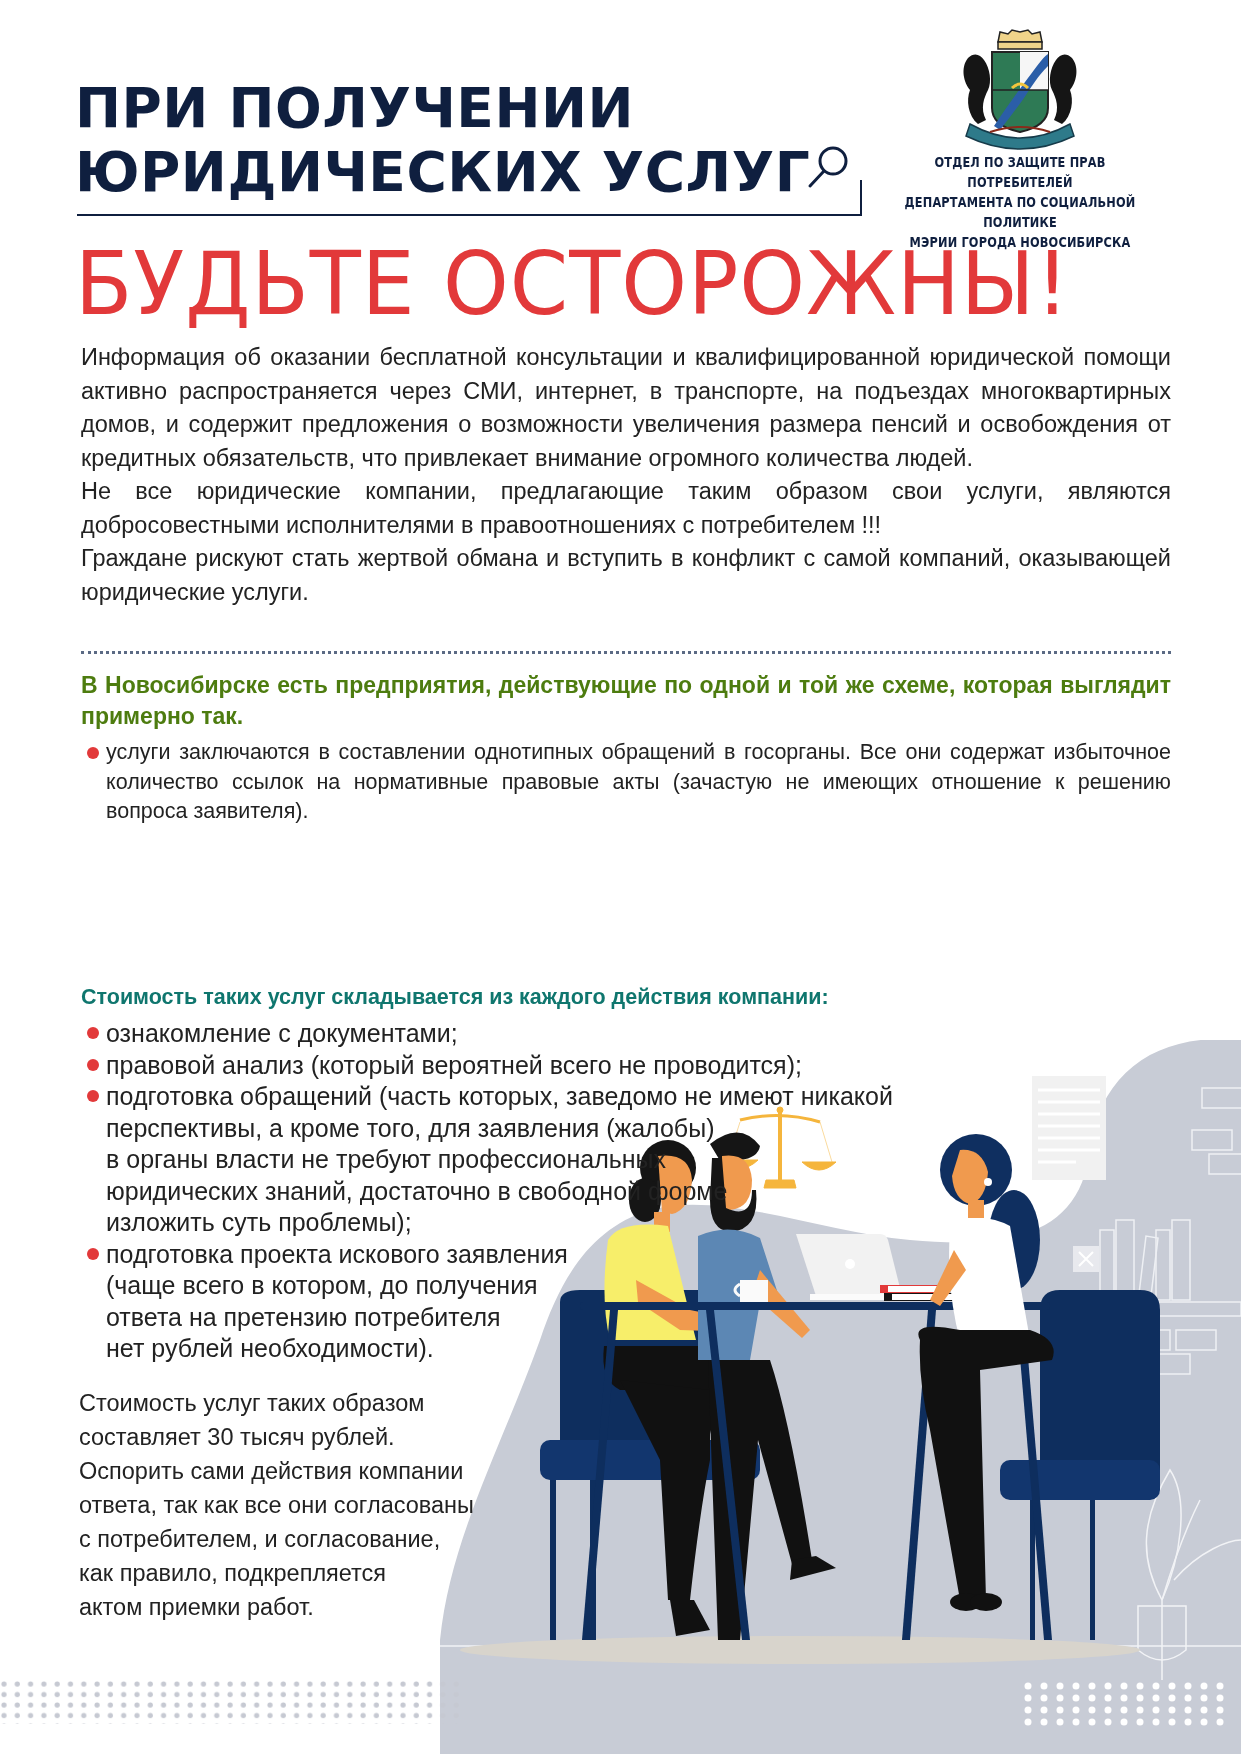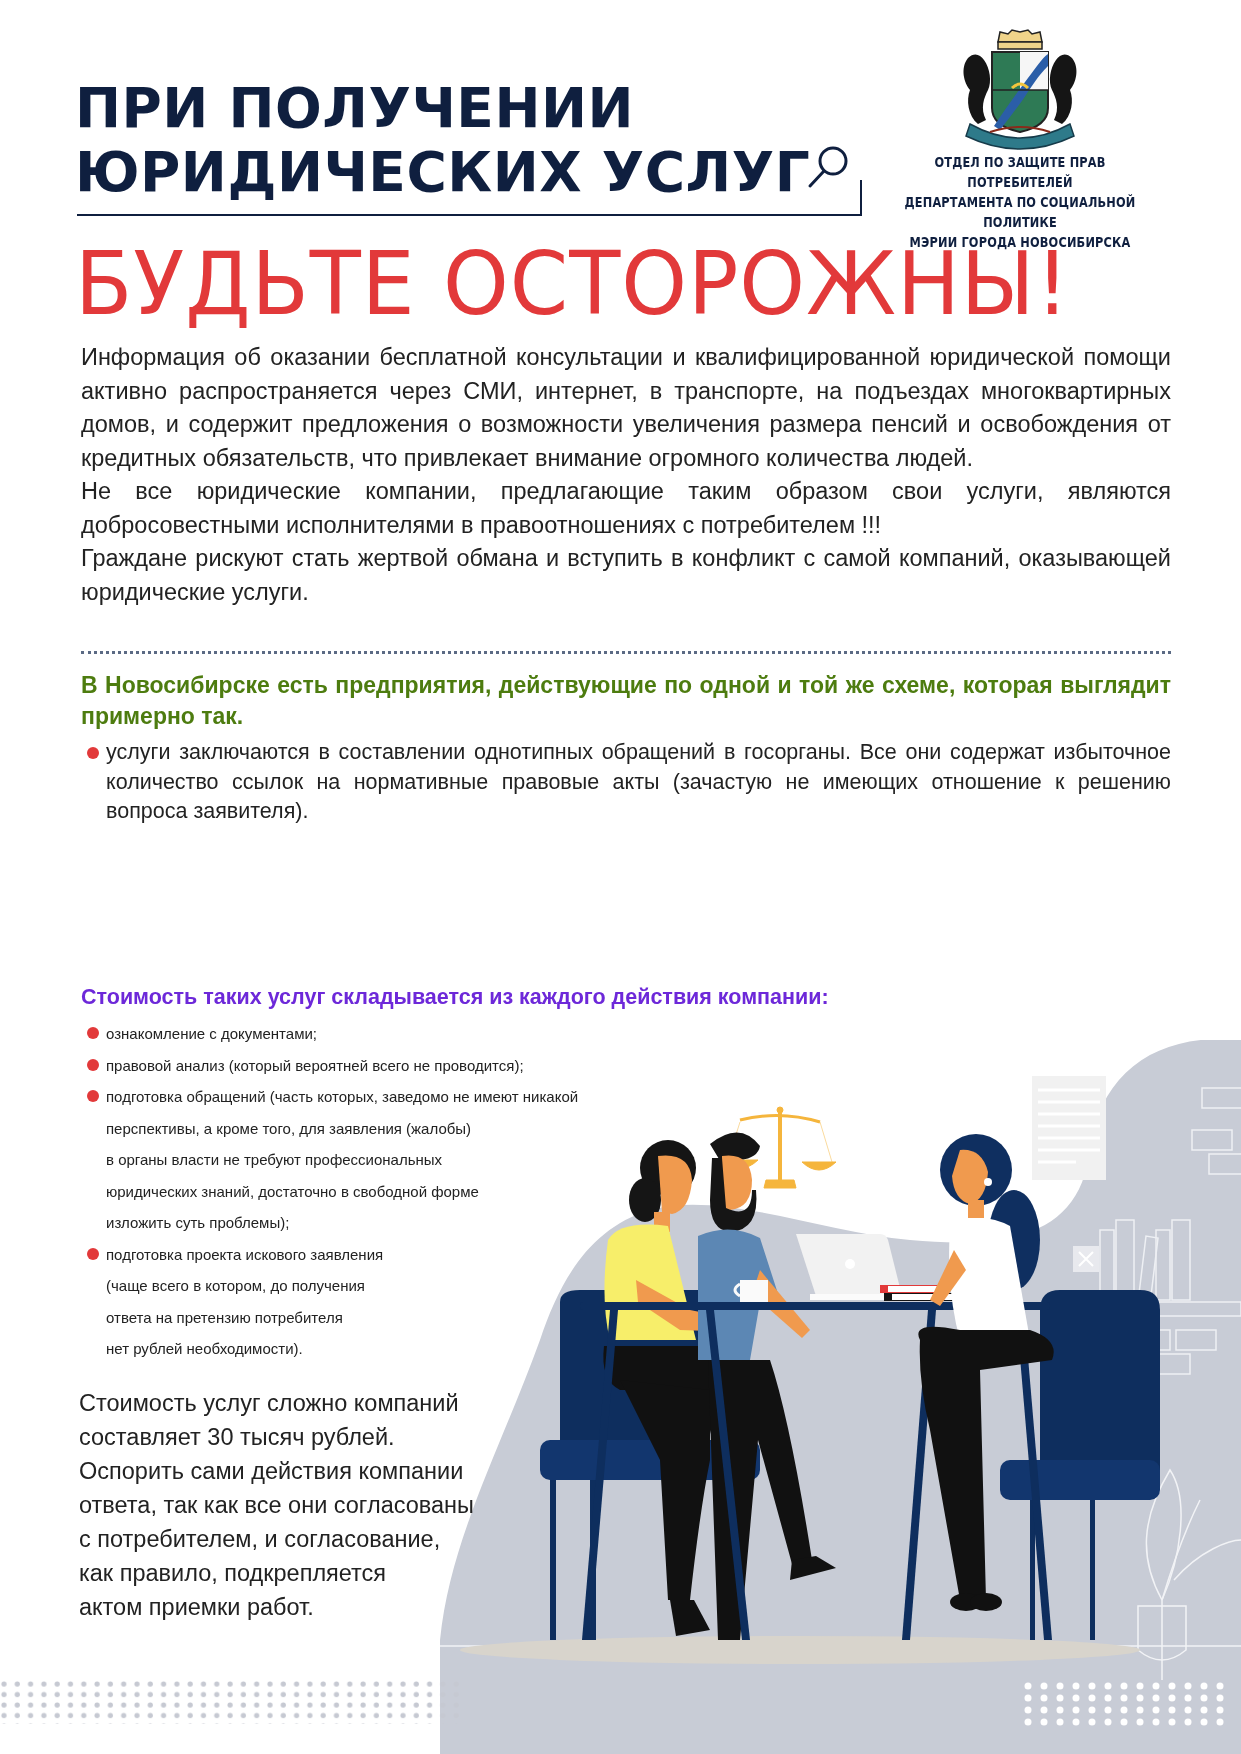"Стоимость таких услуг складывается из" .cost-h { color: #6d28d9 -> #0f766e }
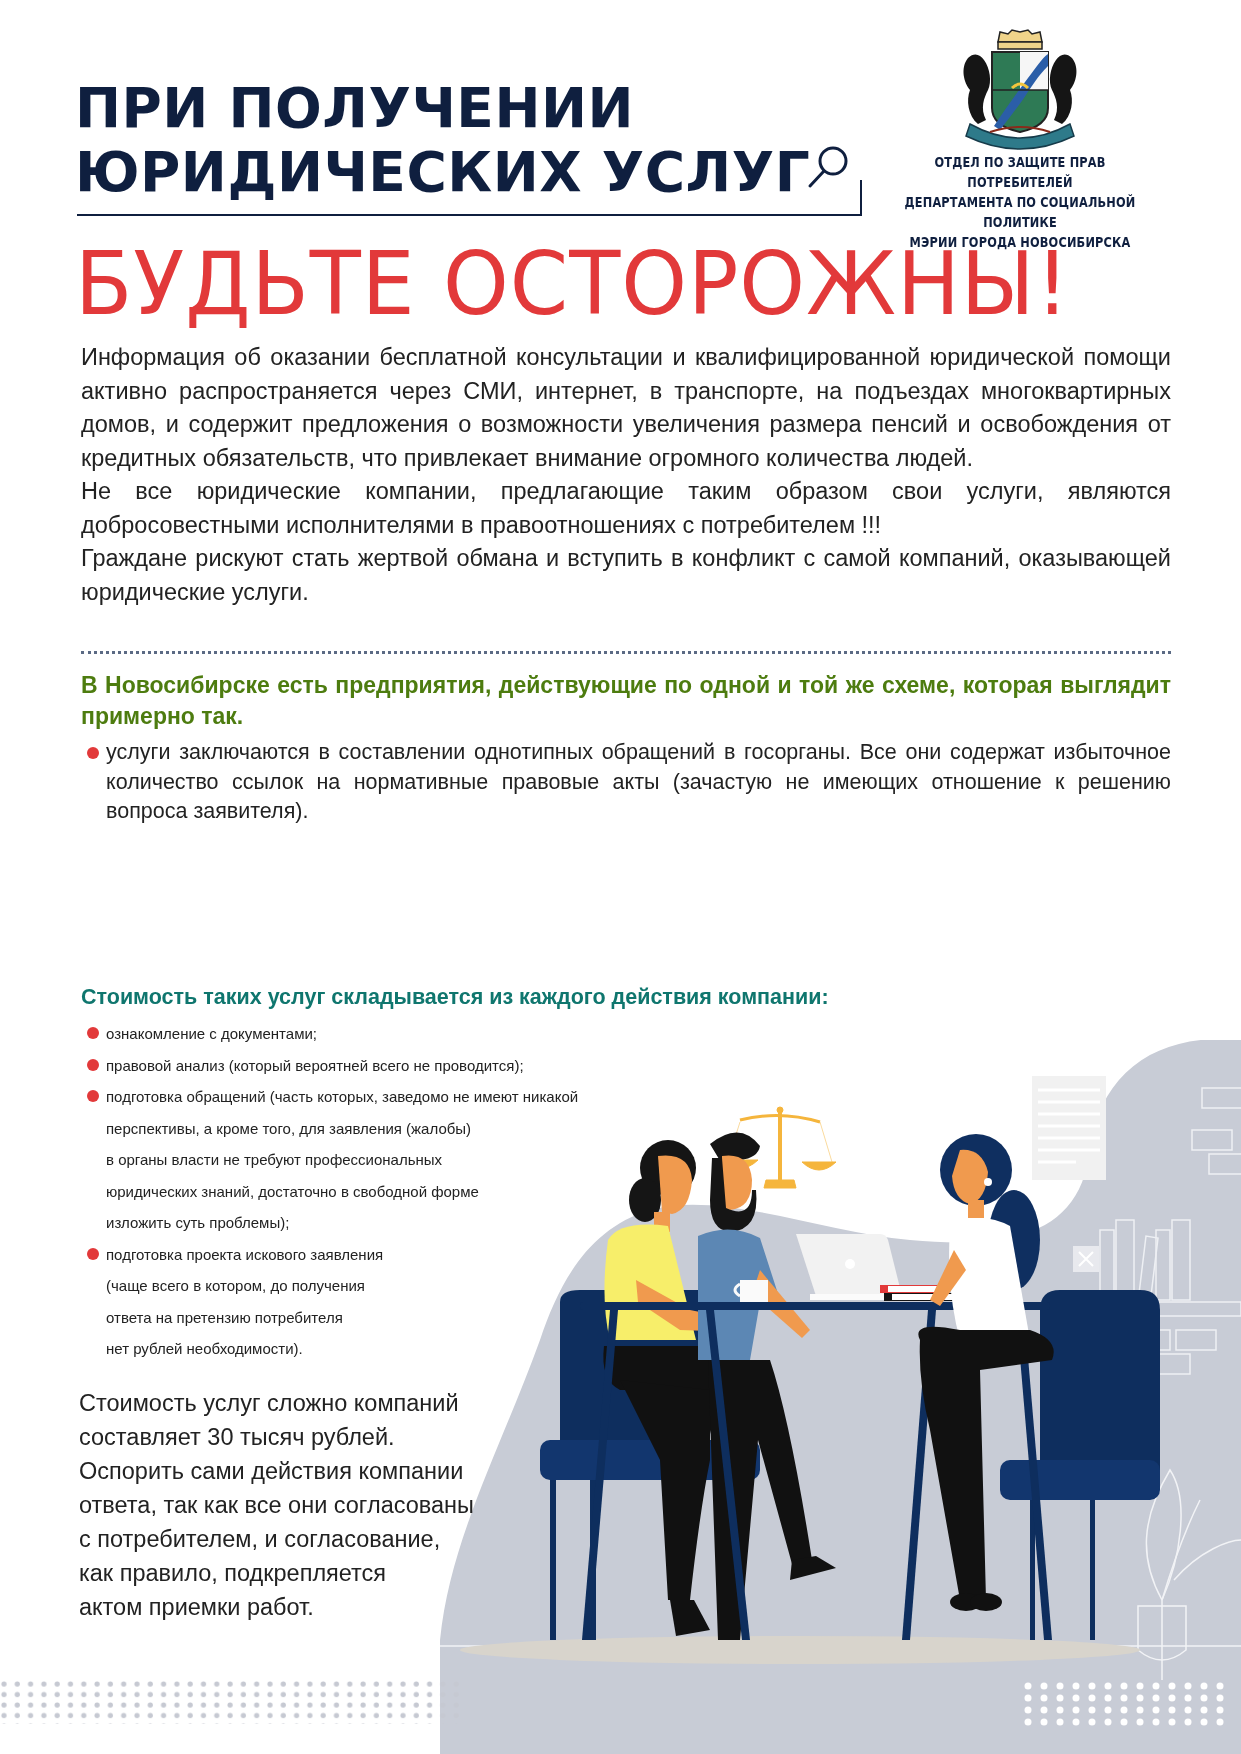"ознакомление с документами;" .cost .bl li { font-size: 15px -> 25px }
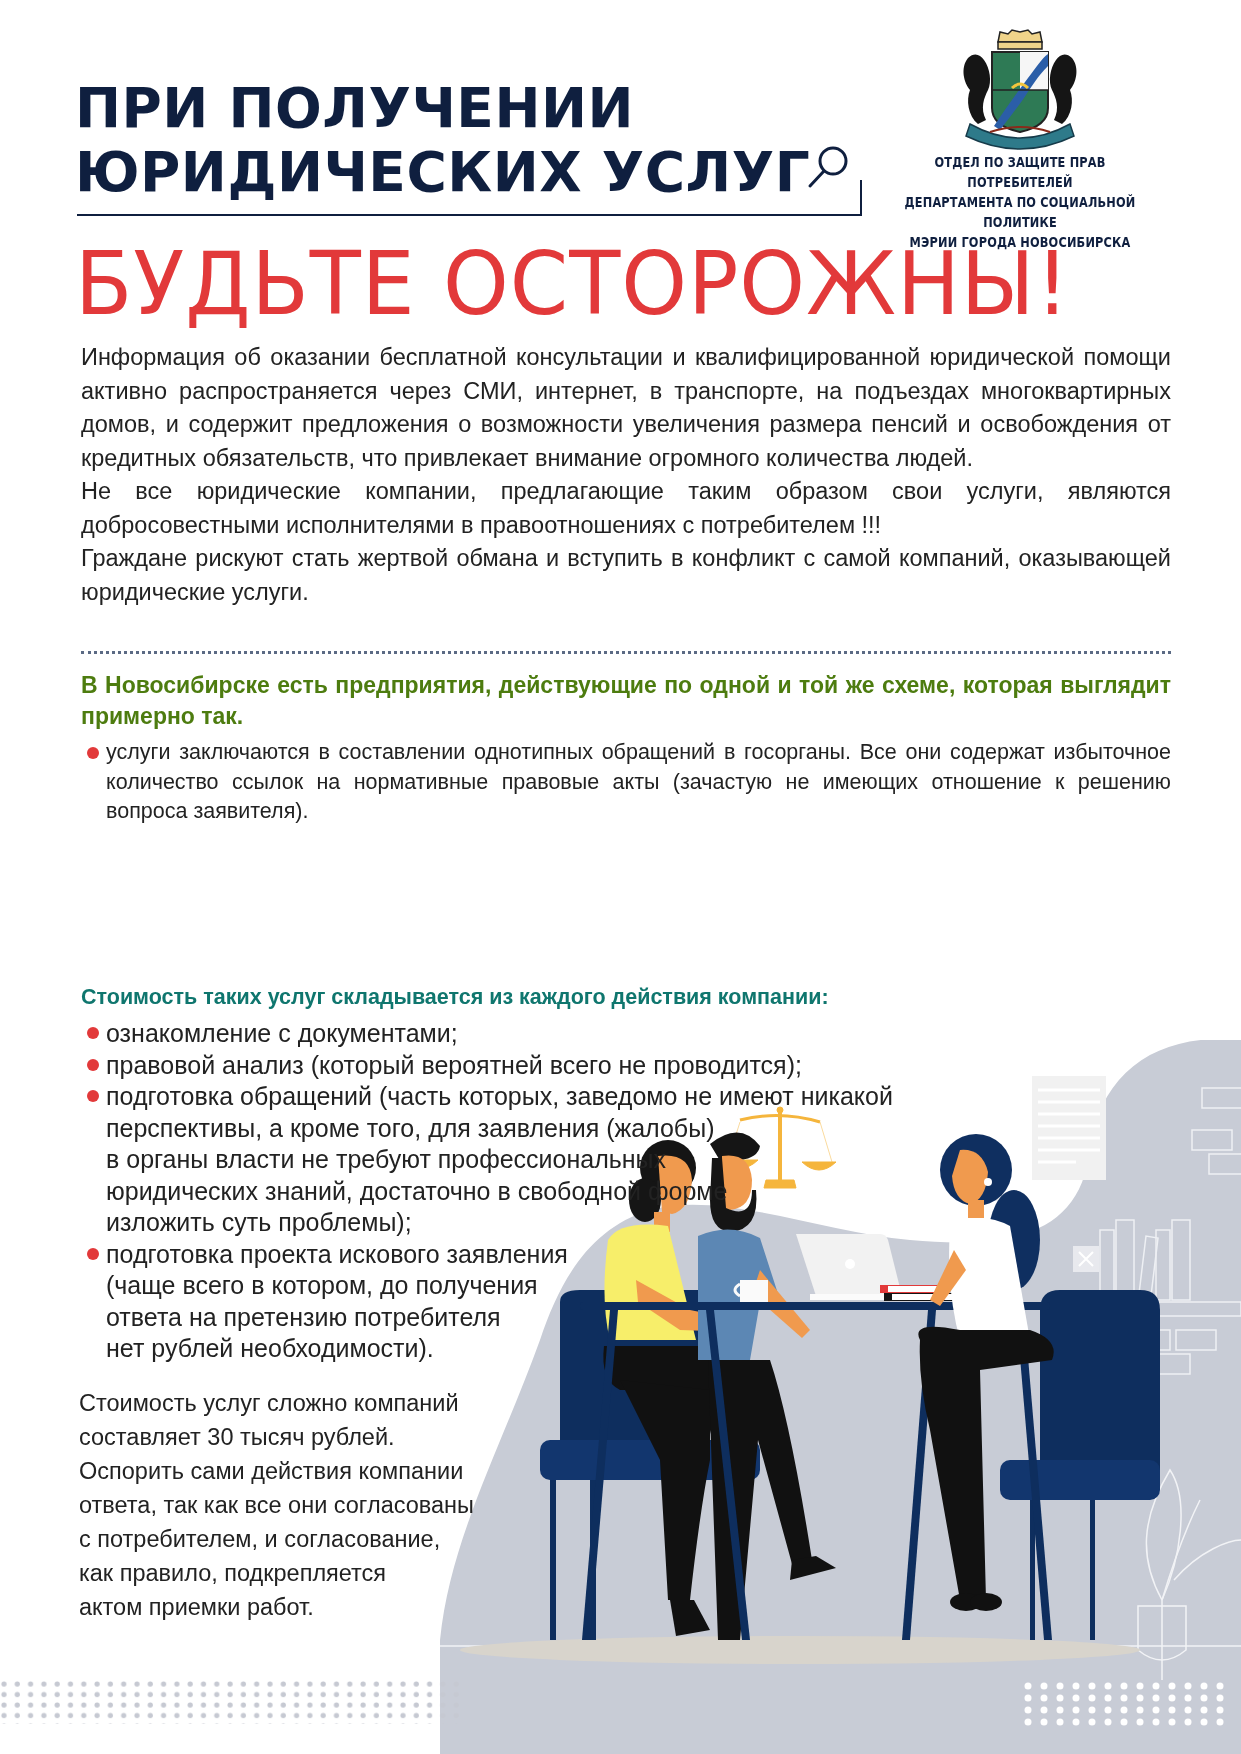"Стоимость услуг сложно компаний" span { text: сложно компаний -> таких образом }
